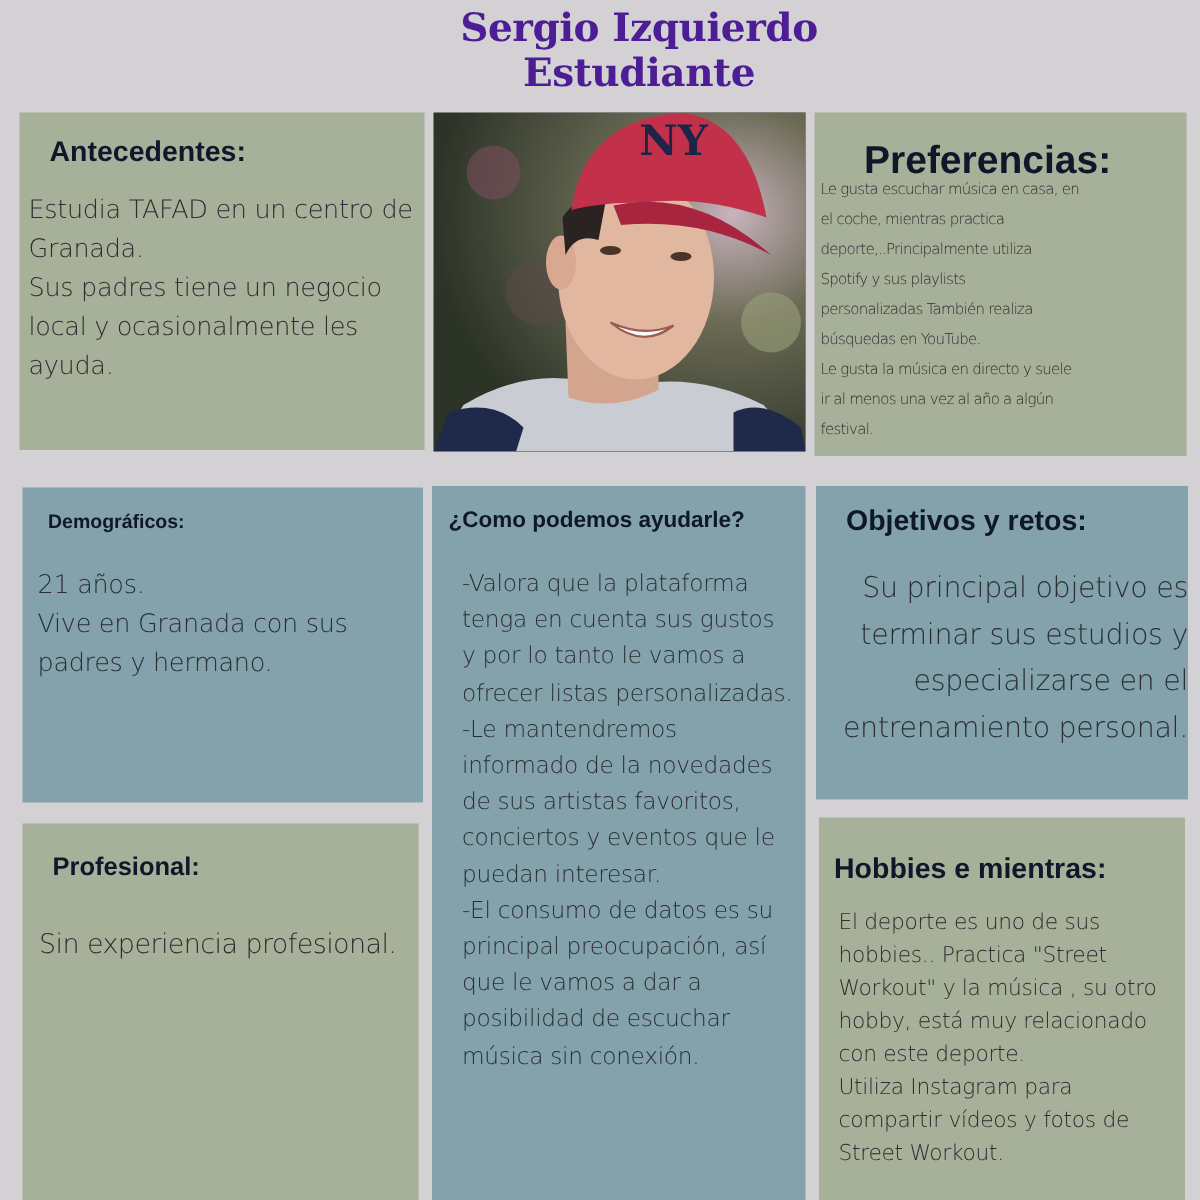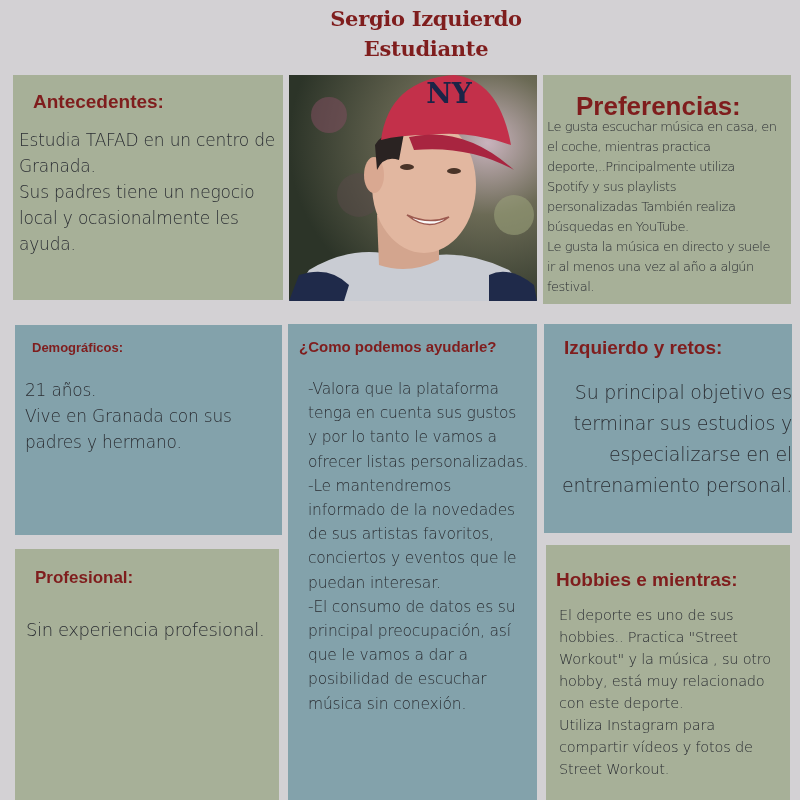"Sergio Izquierdo" .title { color: #7f1d1d -> #4c1d95; font-size: 21px -> 26px }
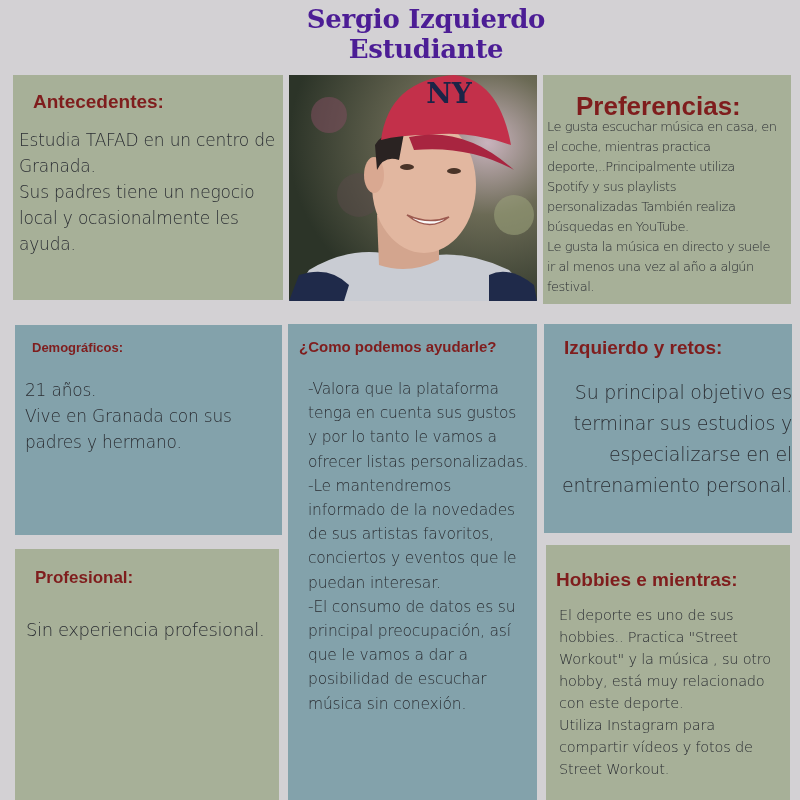"Antecedentes:" .heading { color: #7f1d1d -> #0f172a }
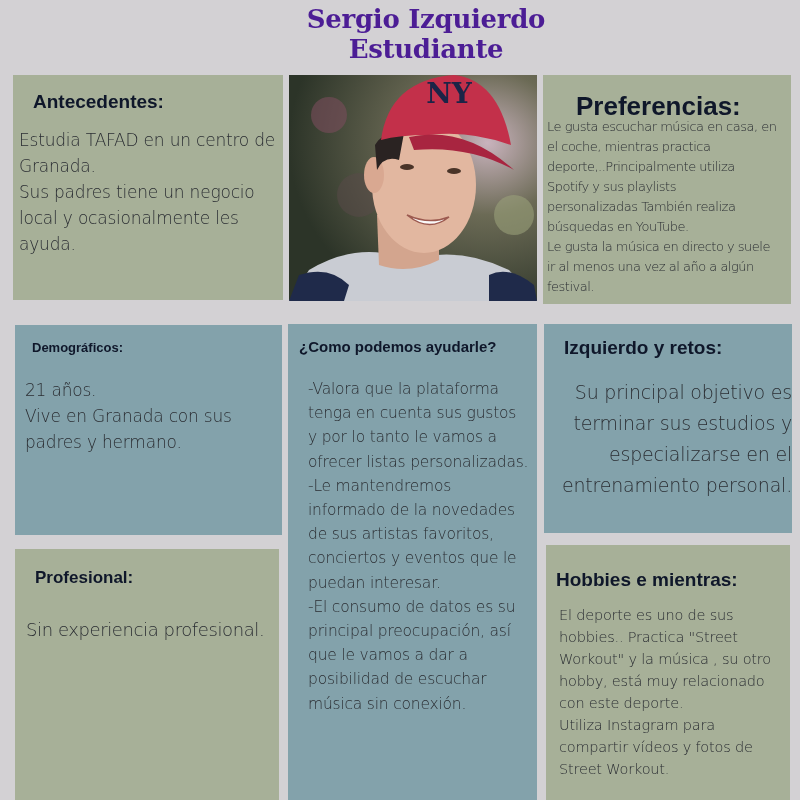"Le gusta escuchar música en" div.body-text { font-size: 13px -> 10px }
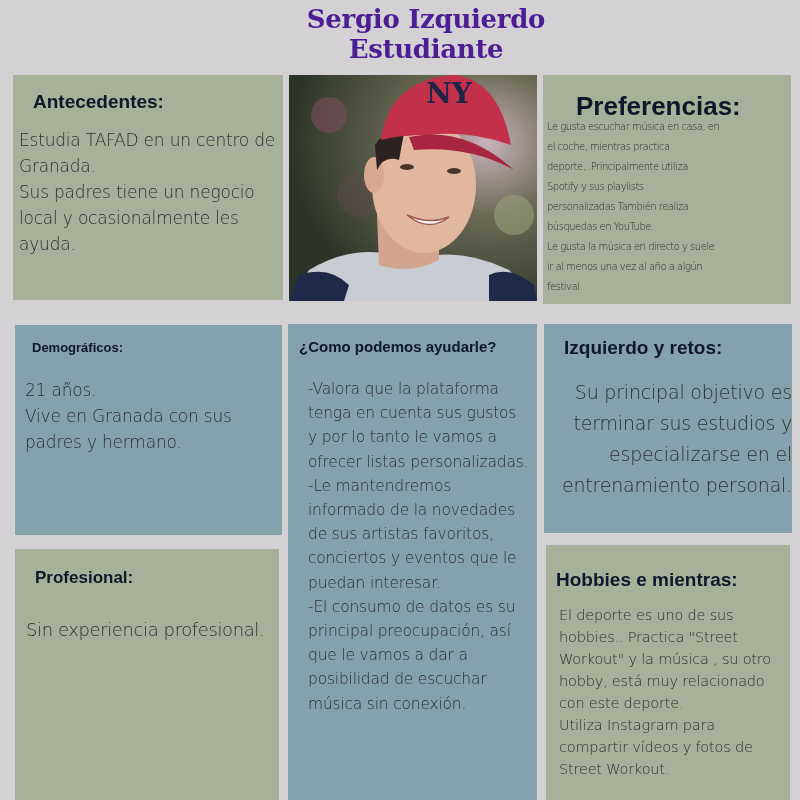"Izquierdo y retos:" div.heading { text: Izquierdo -> Objetivos }
